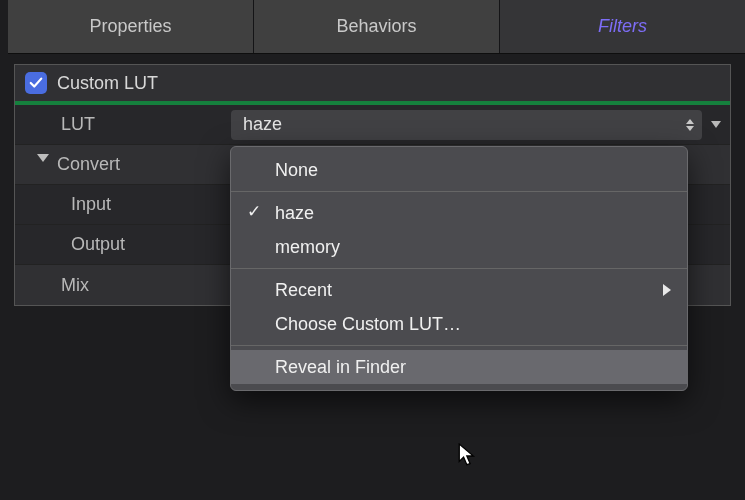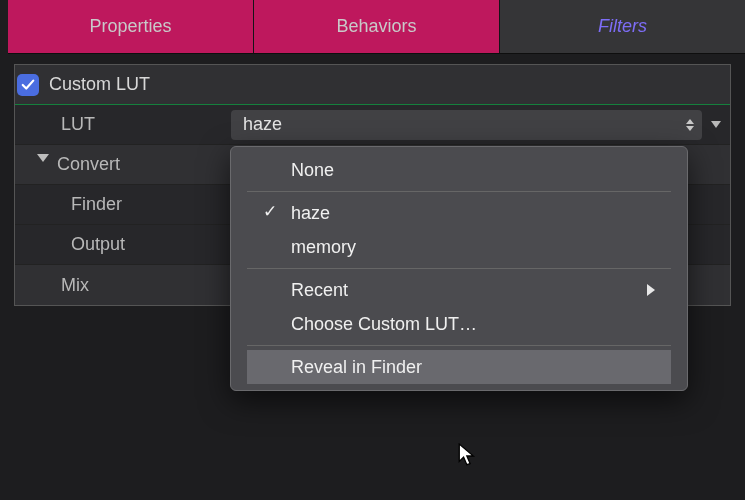"Properties" .tabbar { background: #be185d -> #404040 }
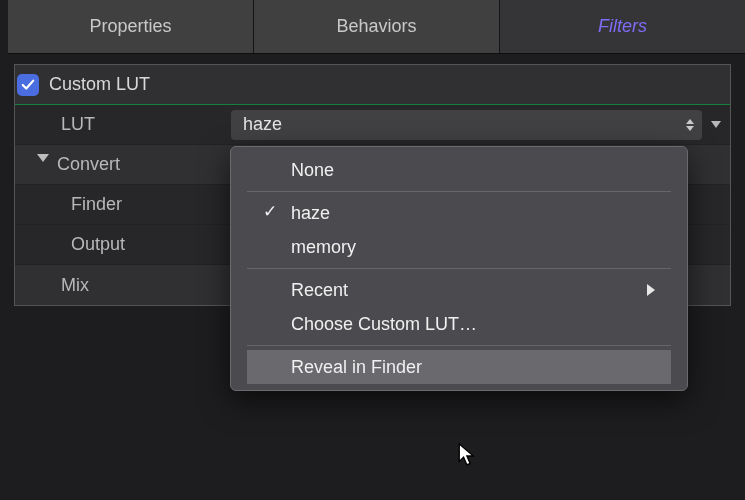"Custom LUT" .header-row { border-bottom: 1px solid #15803d -> 4px solid #15803d; padding: 0 2px -> 0 10px }
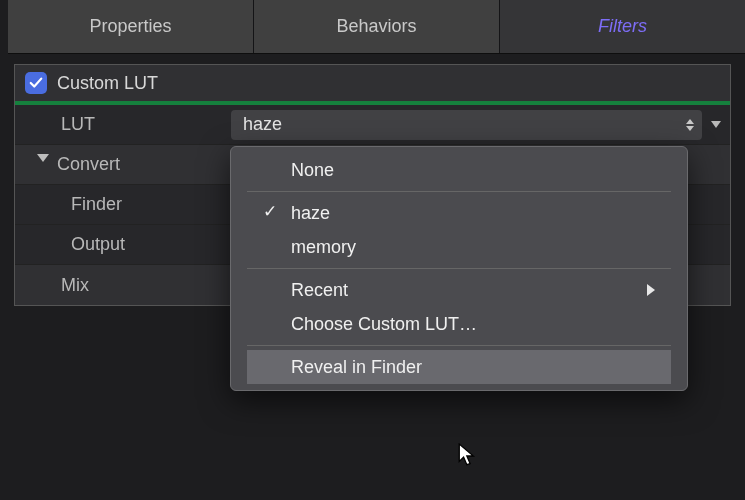"None" .menu { padding: 6px 16px -> 6px 0 }
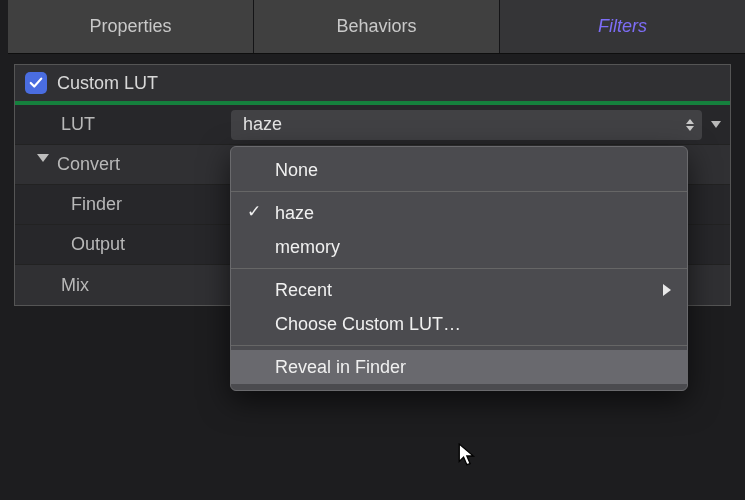"Finder" span { text: Finder -> Input }
